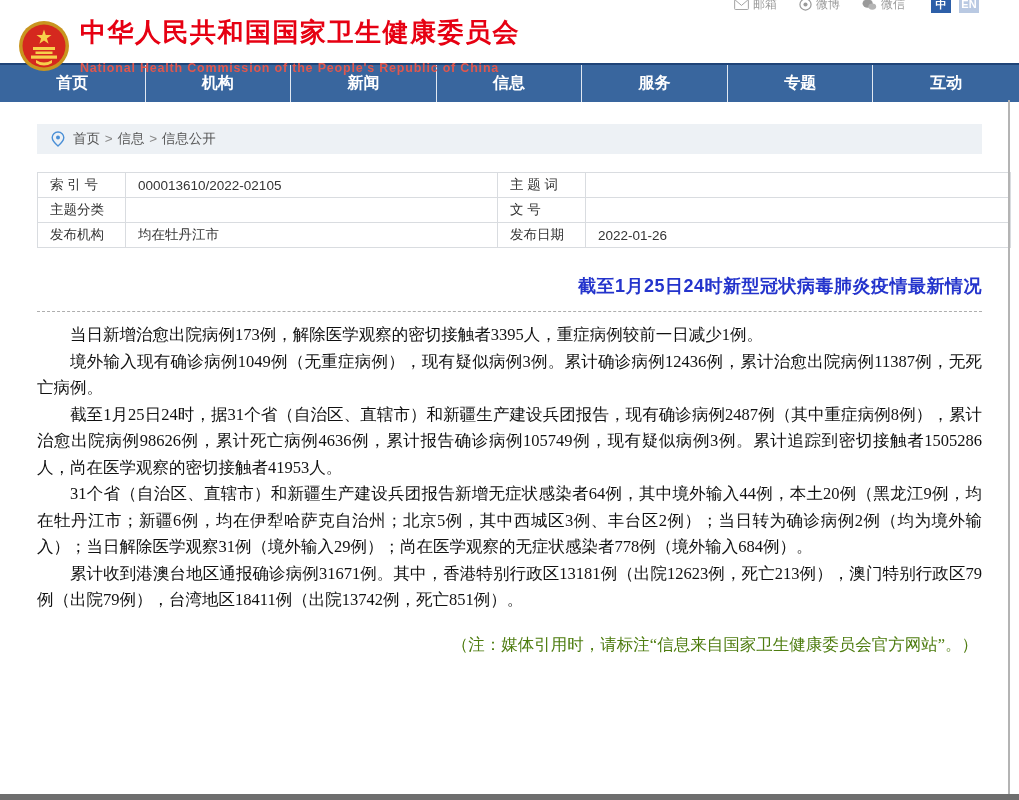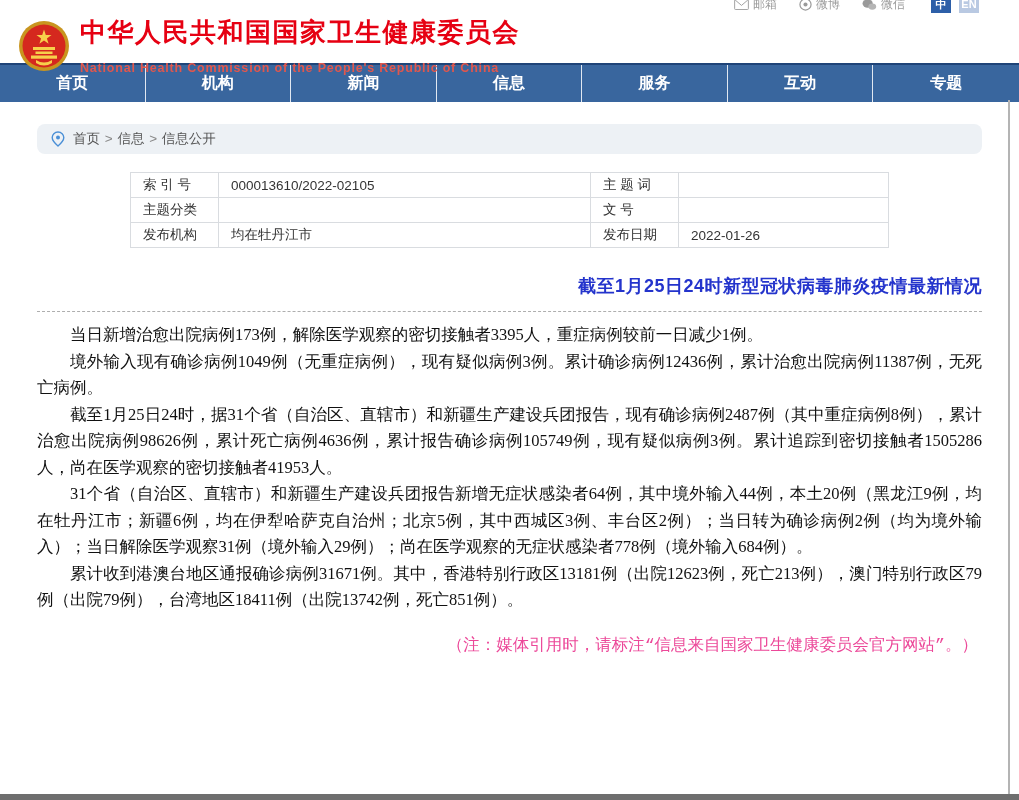"互动" div.nav-item { order: before "专题" -> after "专题" }
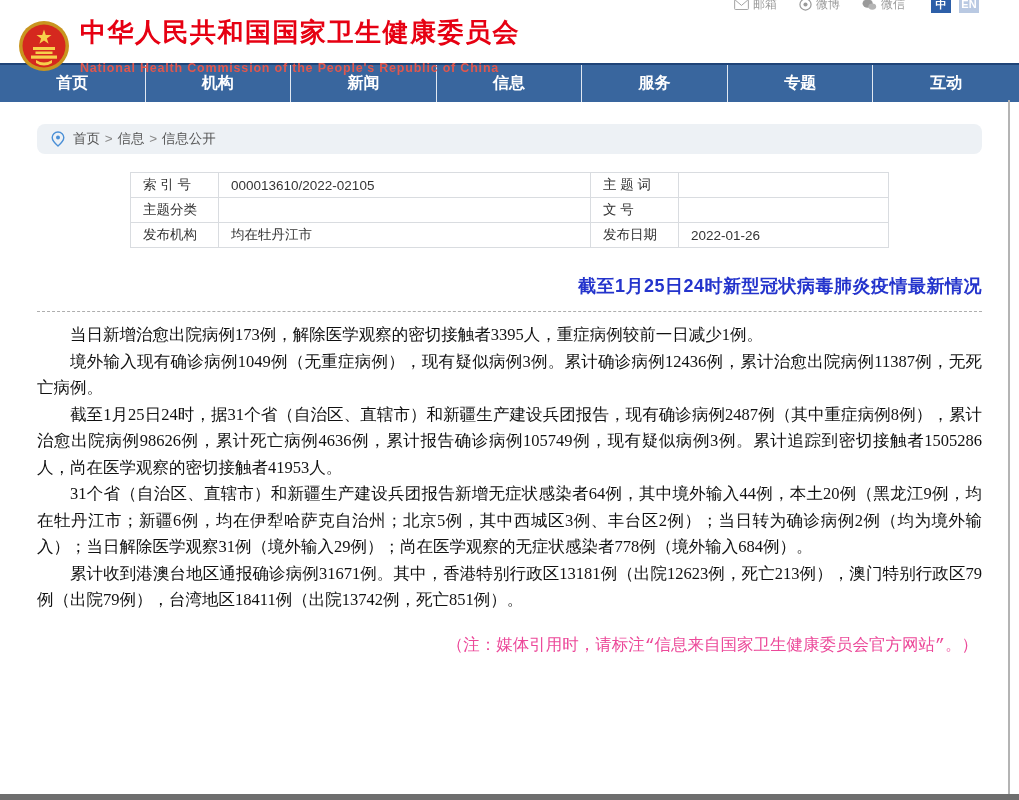"首页 > 信息 > 信息公开" .crumb { border-radius: 8px -> none }
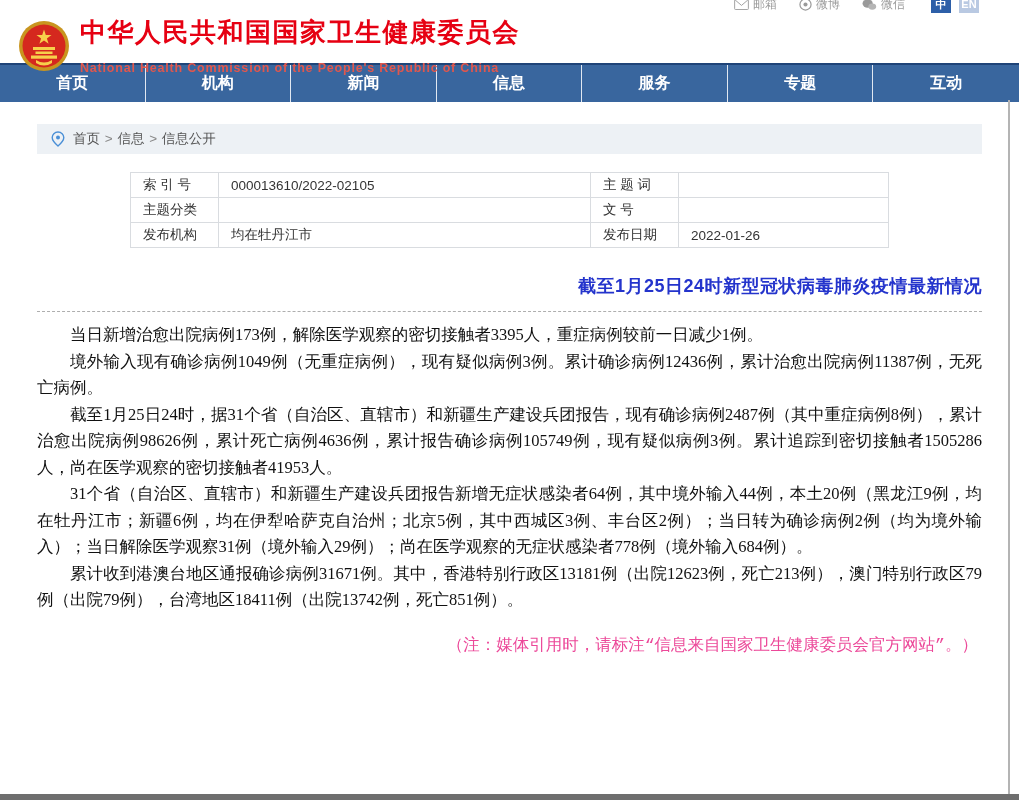"索 引 号" table.meta { width: 759px -> 974px }
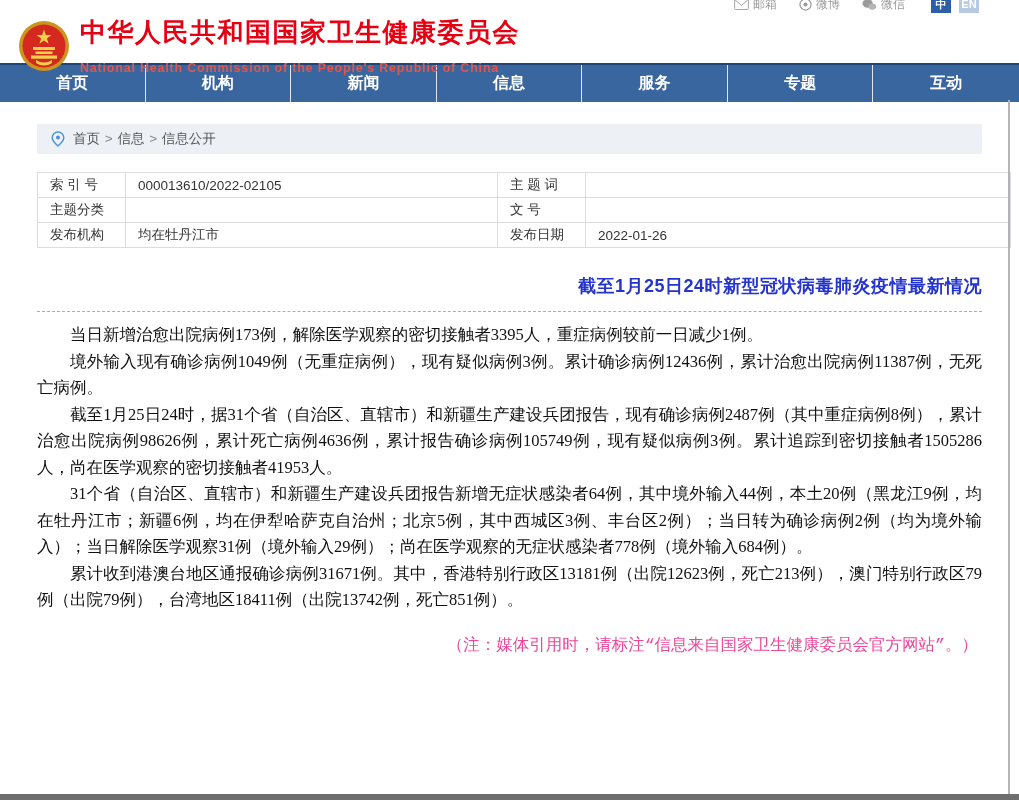"（注：媒体引用时，请标注“信息来自国家卫生健康委员会官方网站”。）" .note { color: #ec4899 -> #4d7c0f; font-family: Liberation Mono, monospace -> Liberation Serif, serif }
